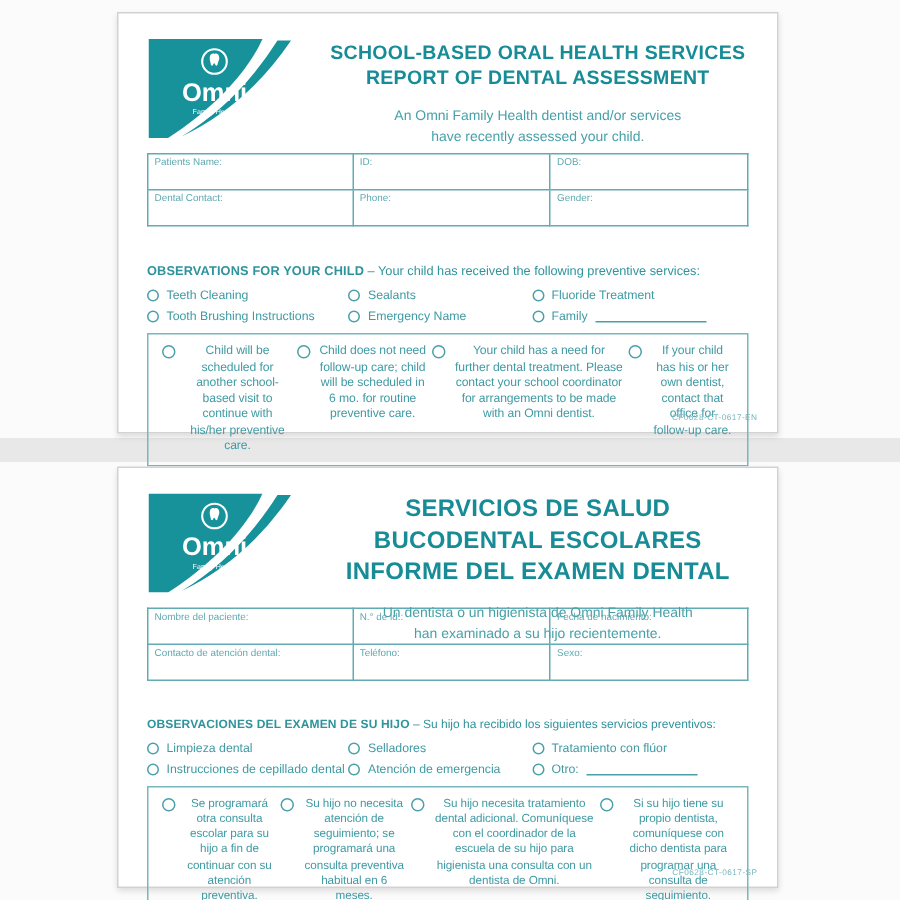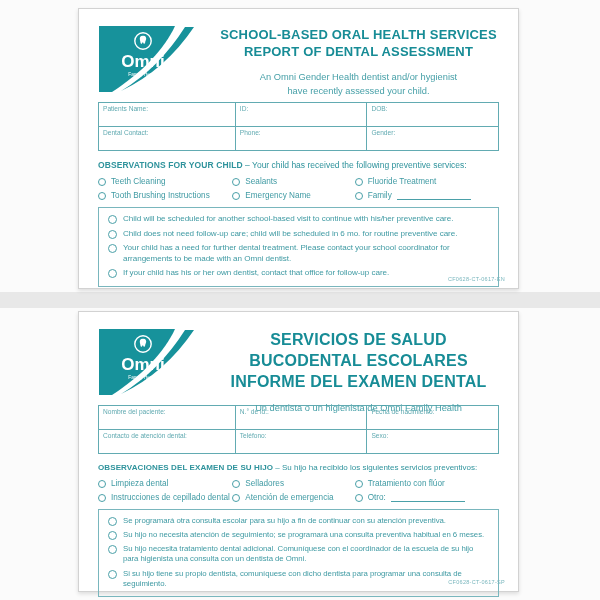"An Omni Gender Health dentist" div { text: Gender Health dentist and/or hygienist -> Family Health dentist and/or services }
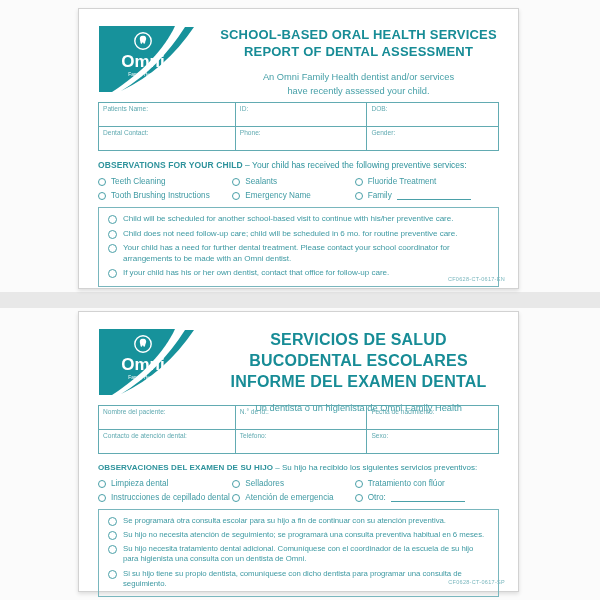"OBSERVATIONS FOR YOUR CHILD –" .obs { margin-top: 9px -> 24px }
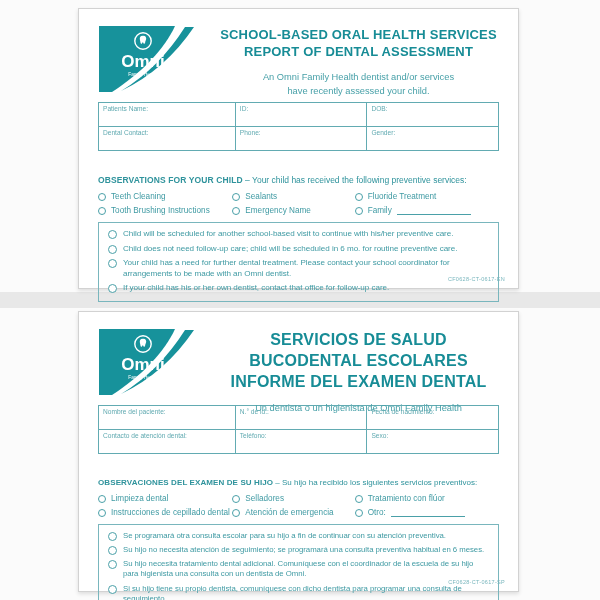"Child will be scheduled for" .optbox { flex-direction: column -> row; text-align: none -> center }
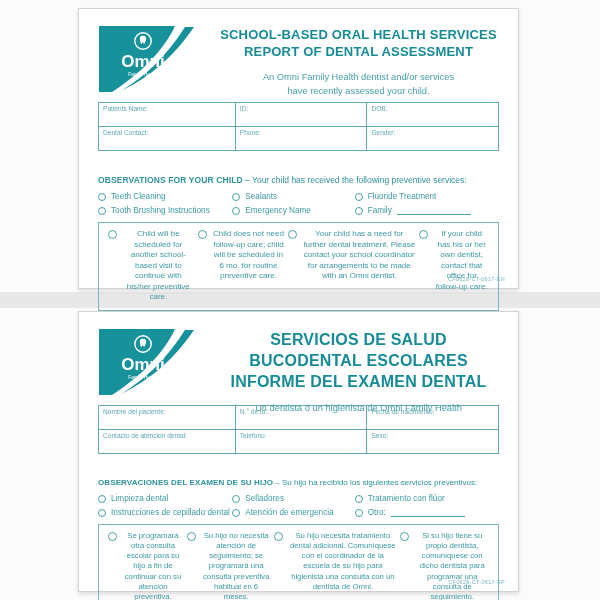"han examinado a su hijo" div { html: none -> <div>han examinado a su hijo recientemente.</div> }
